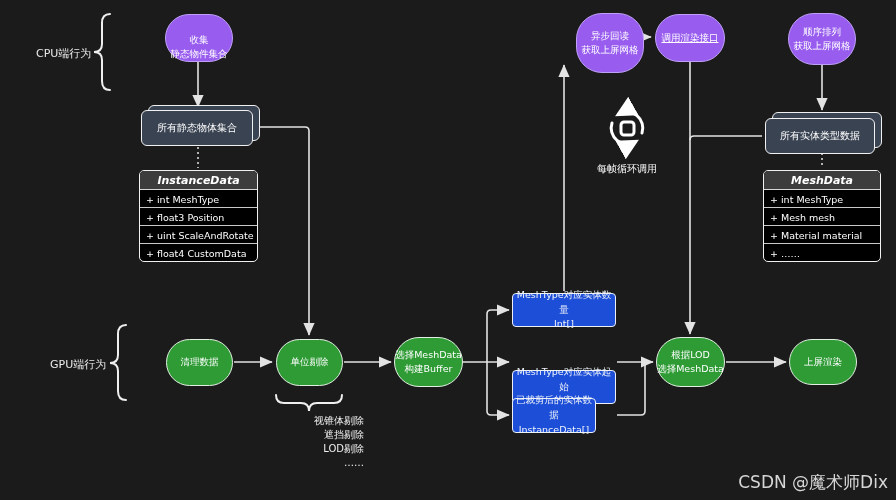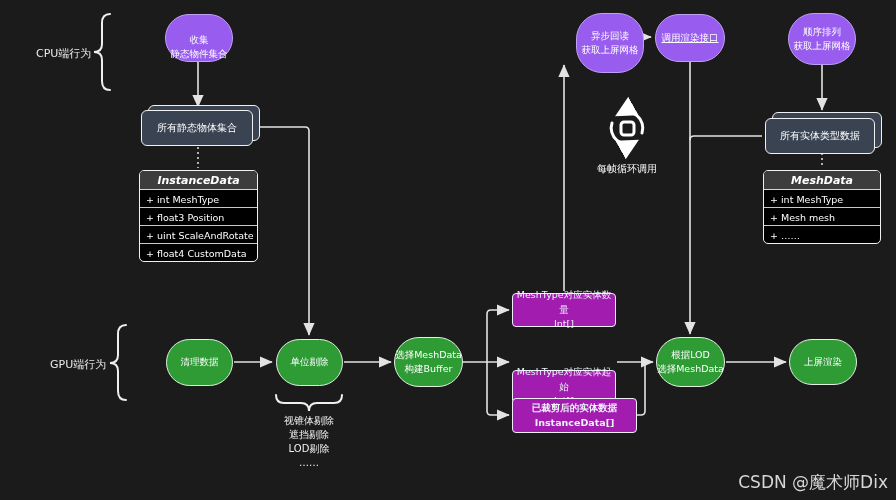"+ Material material" div.row { html: none -> <div>+ Material material</div> }
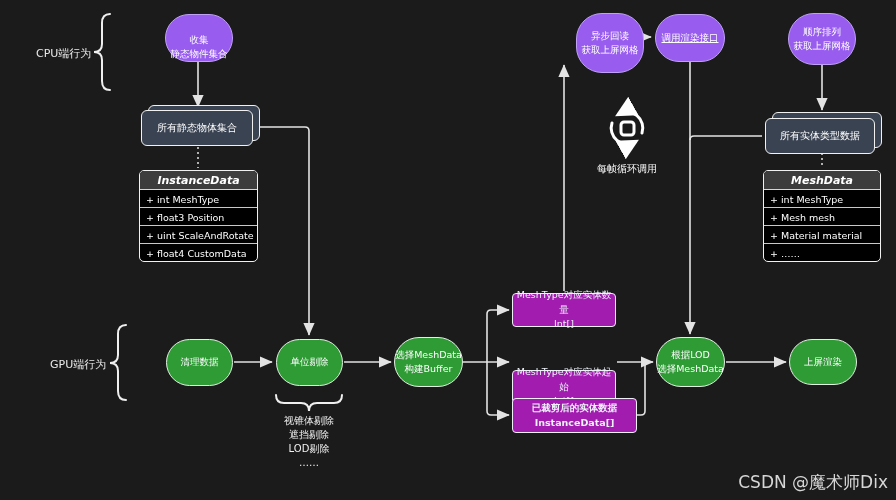"MeshType对应实体数量" .databox { background: #a21caf -> #1d4ed8 }
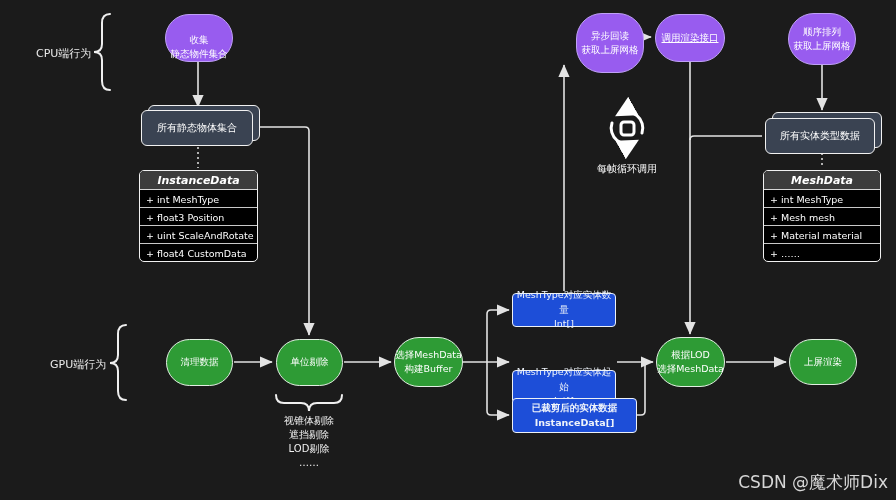"已裁剪后的实体数据" div.databox { font-weight: bold -> none; width: 125px -> 84px }
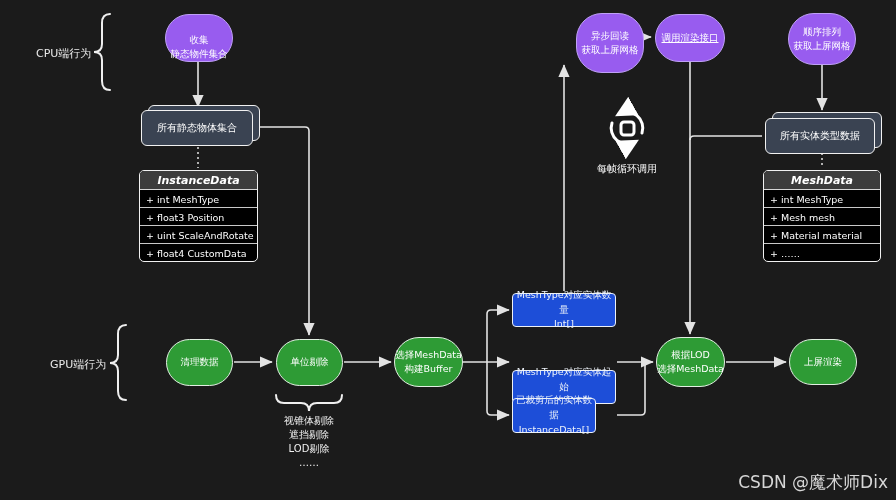"视锥体剔除" .cullnote { text-align: center -> right }
